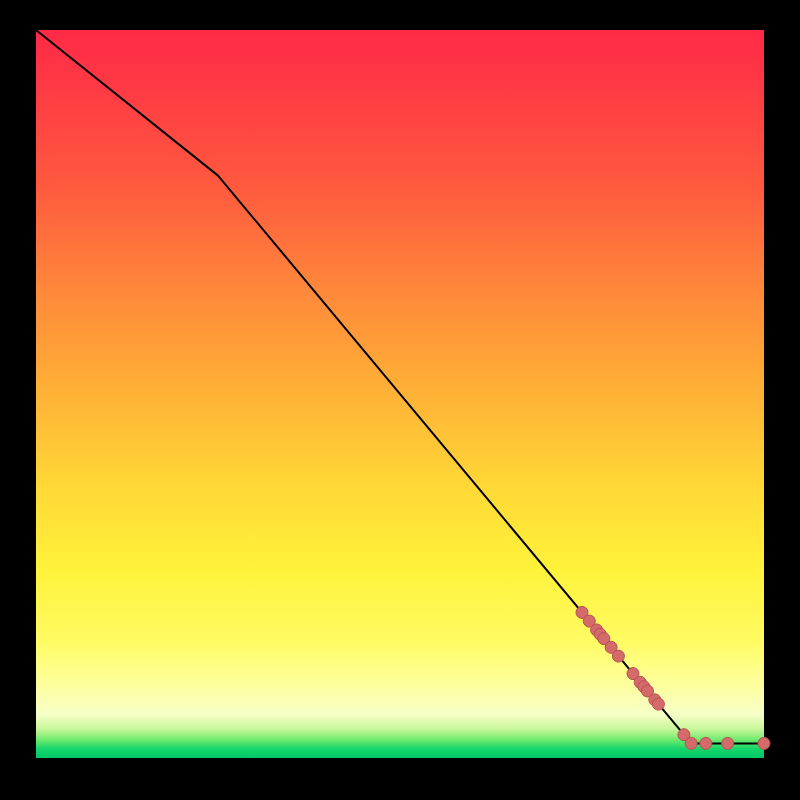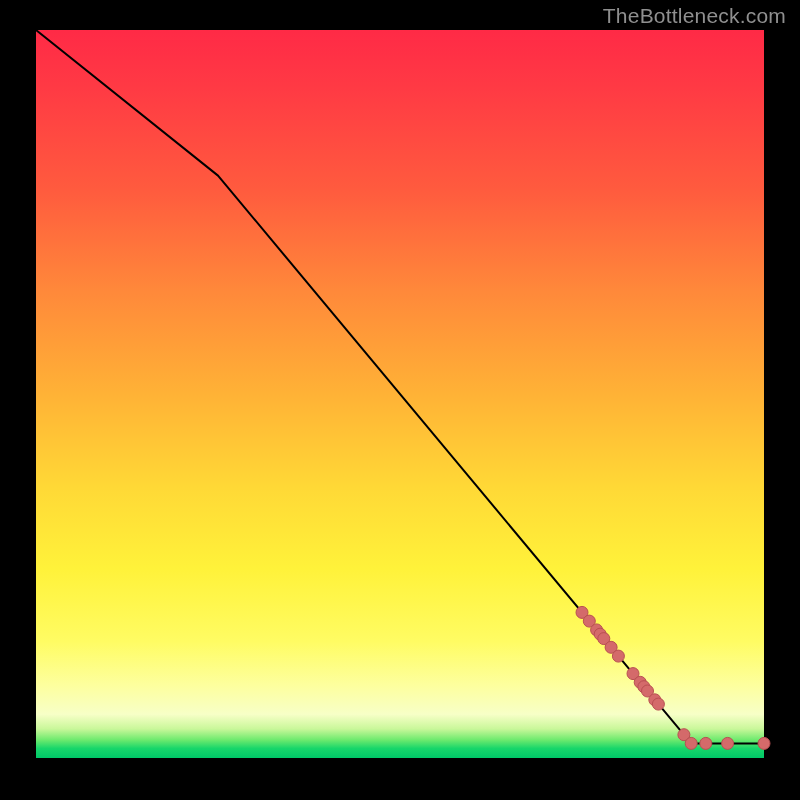"TheBottleneck.com" div.attribution { html: <div>TheBottleneck.com</div> -> none }
